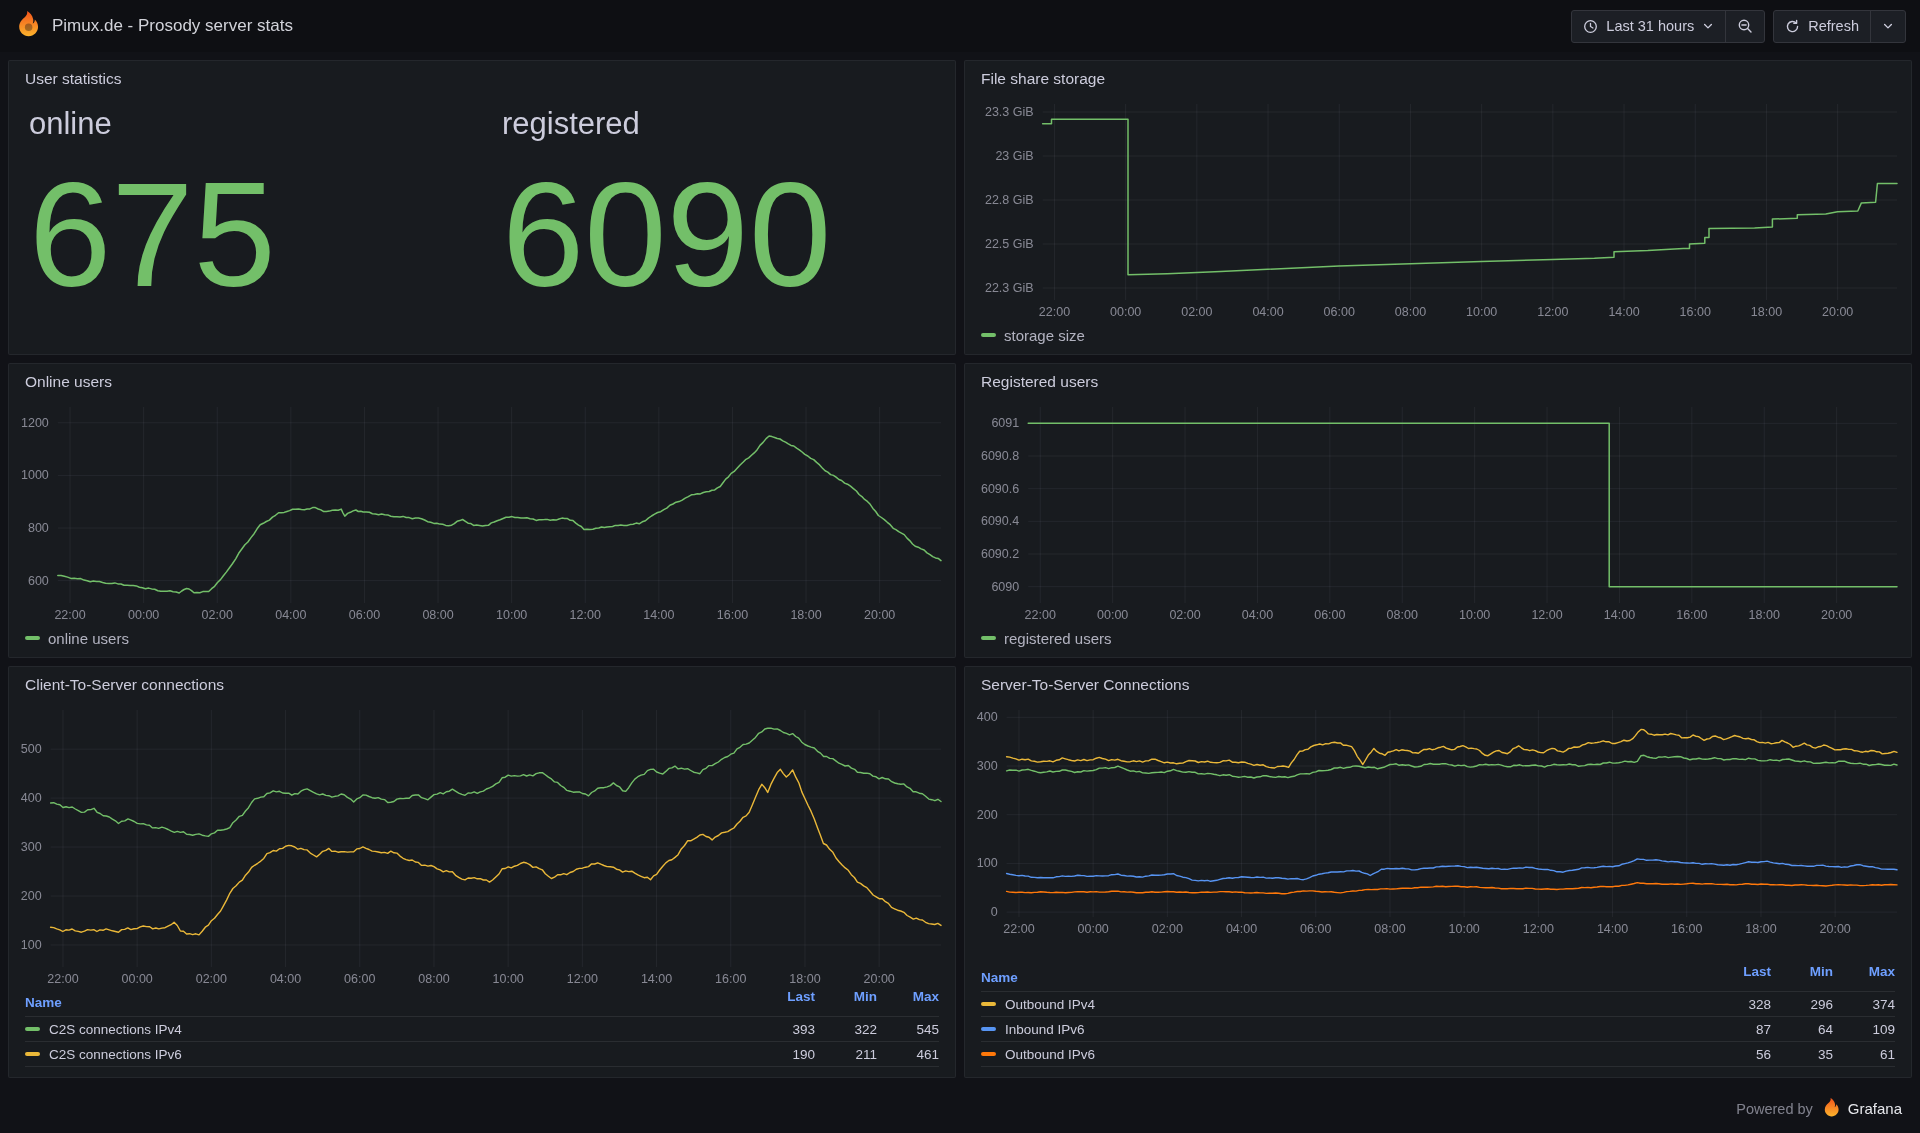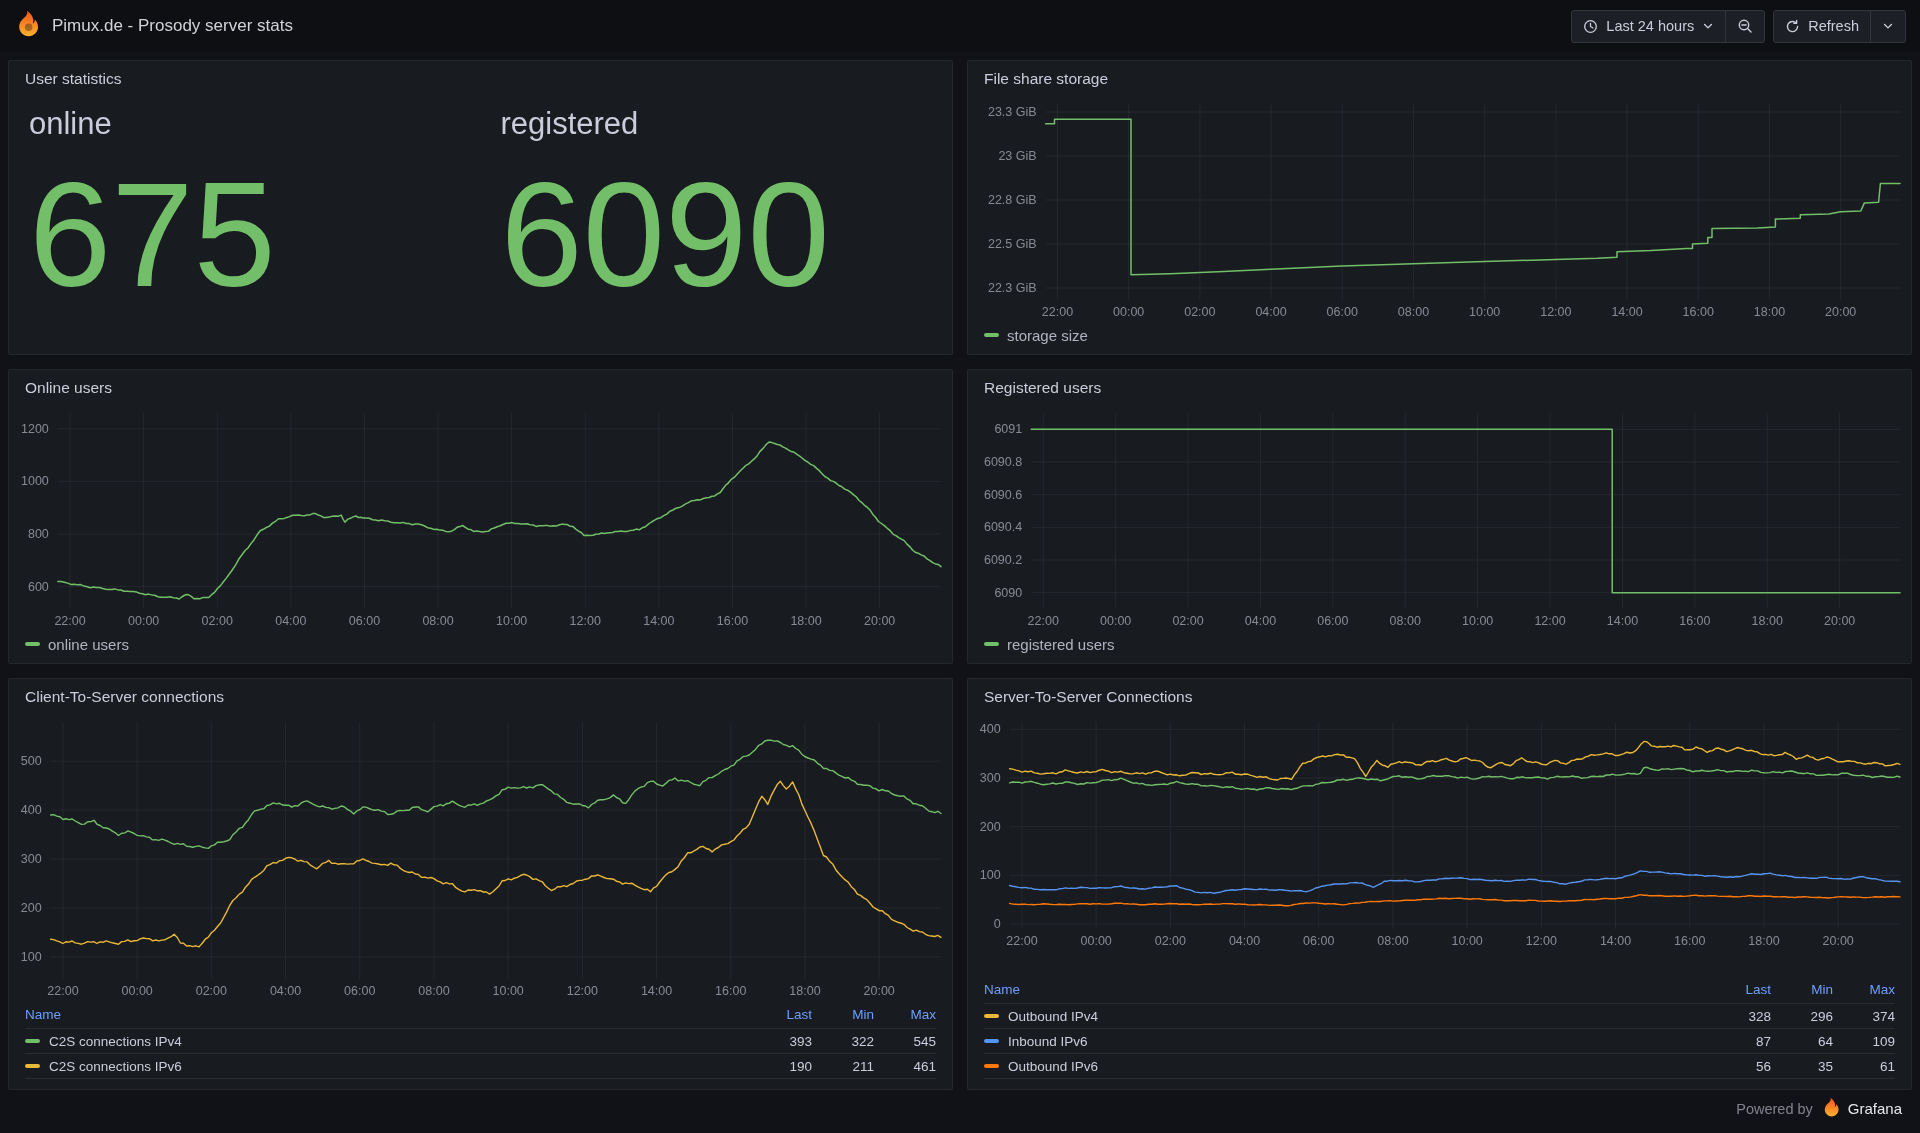"Last 24 hours" span { text: 24 -> 31 }
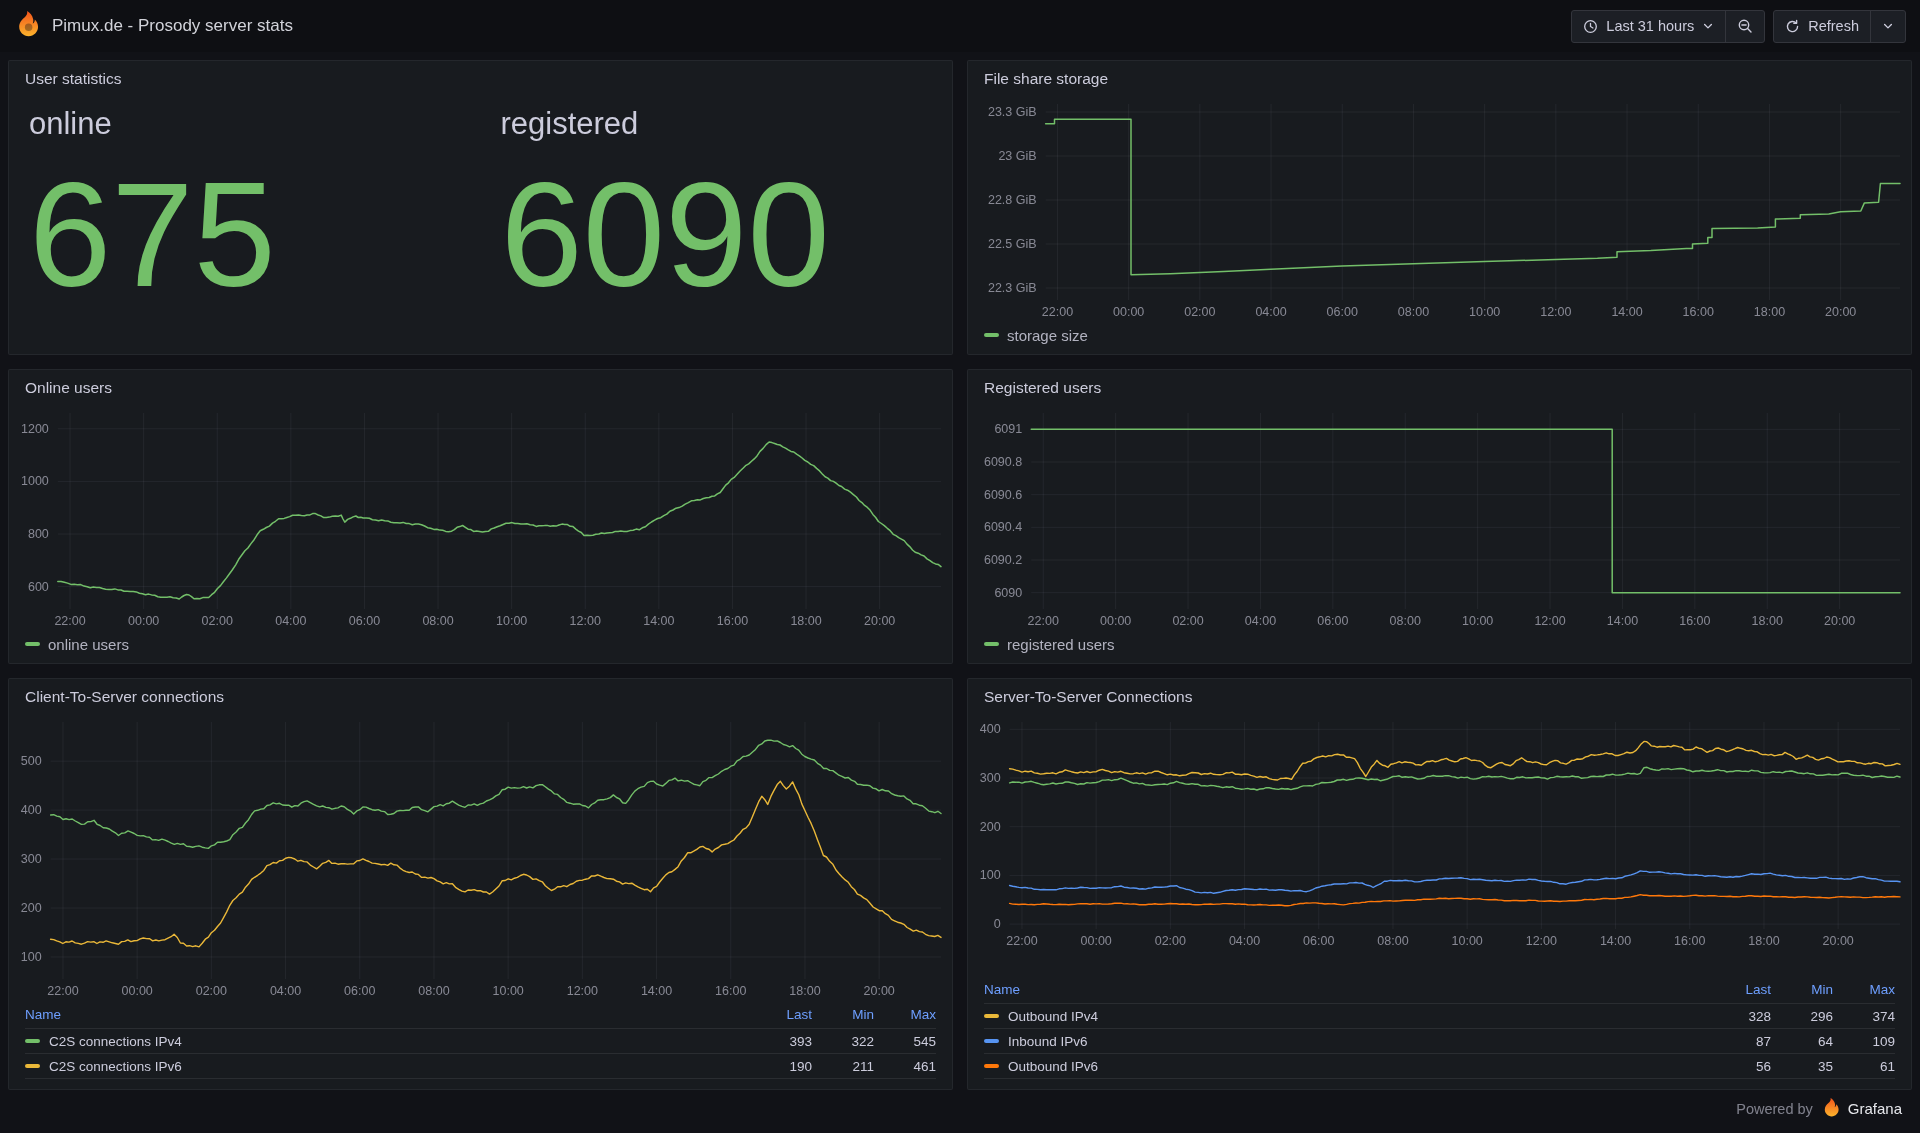"User statistics" .grid { gap: 14px -> 8px }
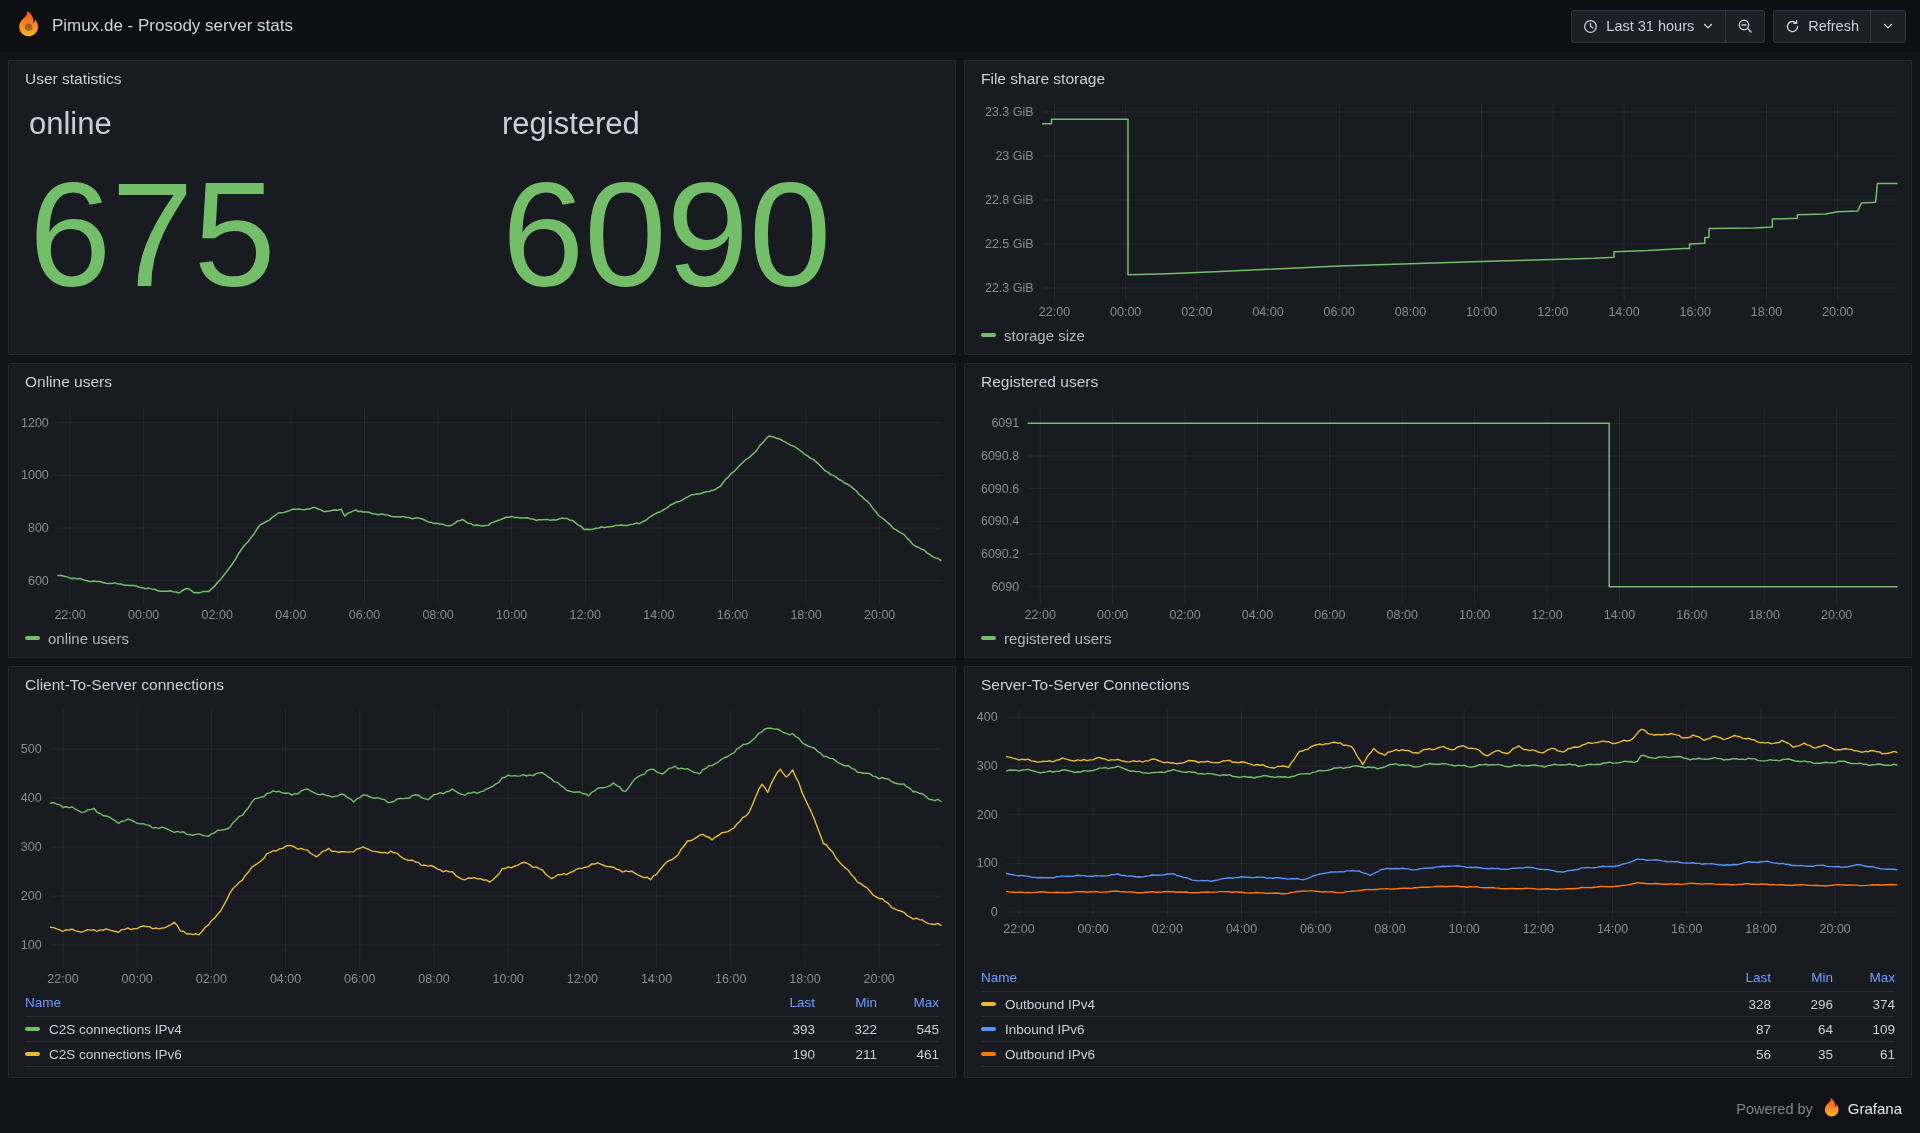"Name" .lt-head { align-items: center -> none; font-weight: 400 -> 700 }
